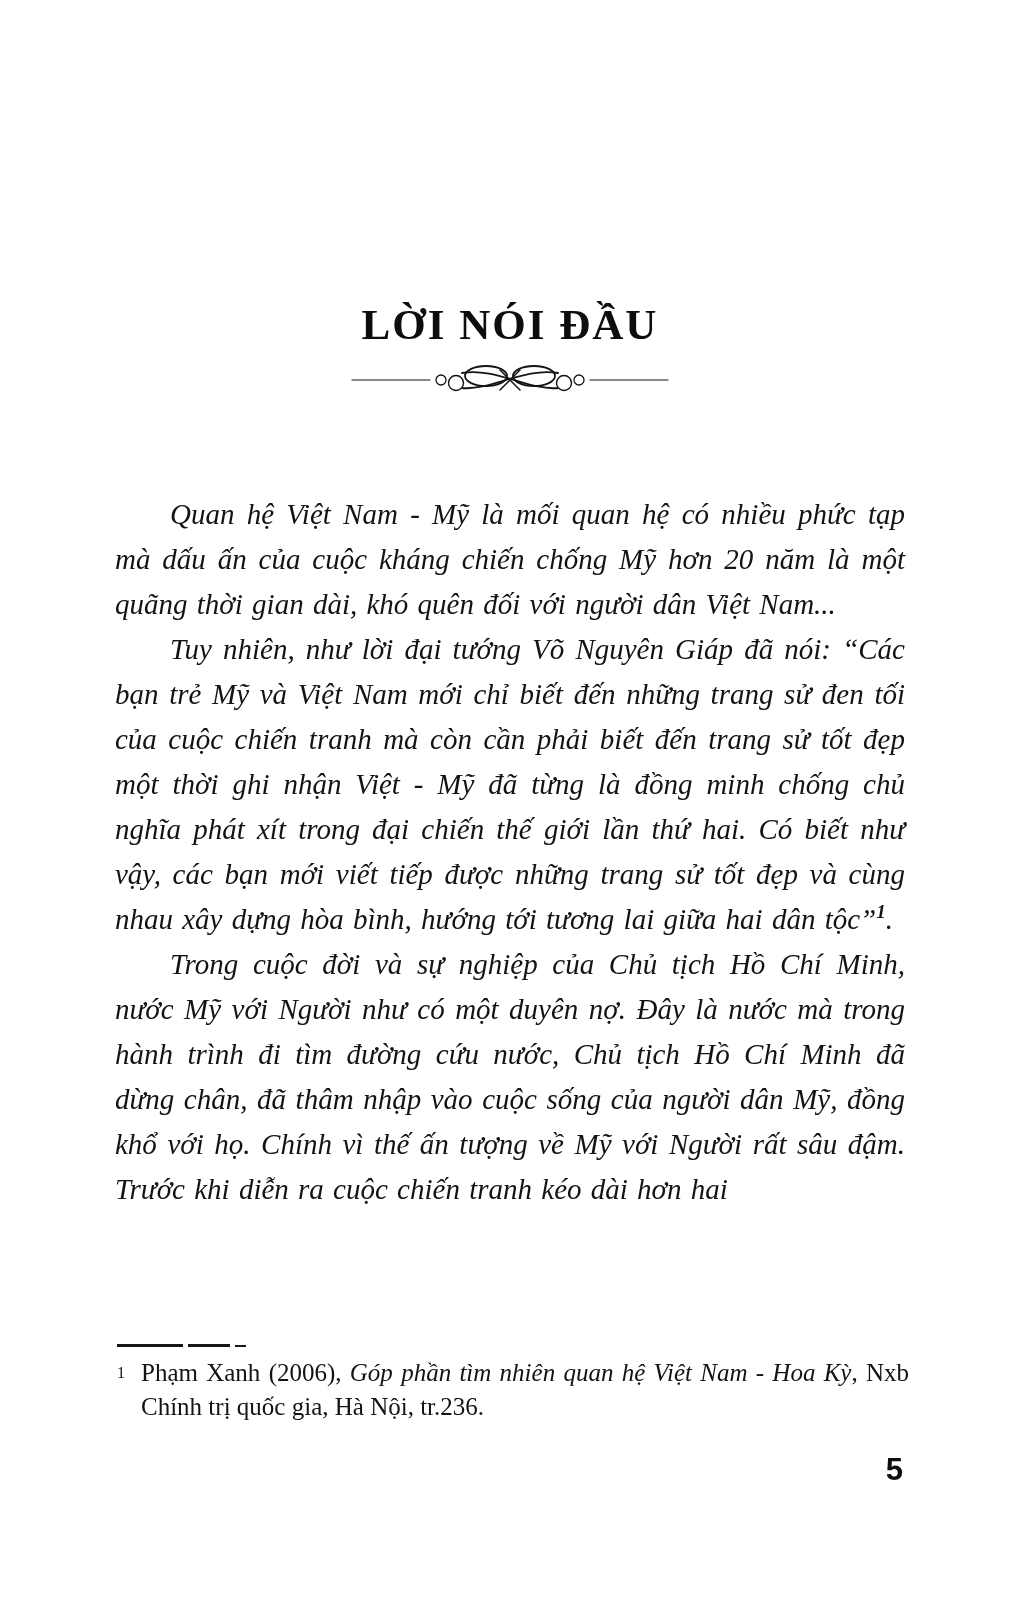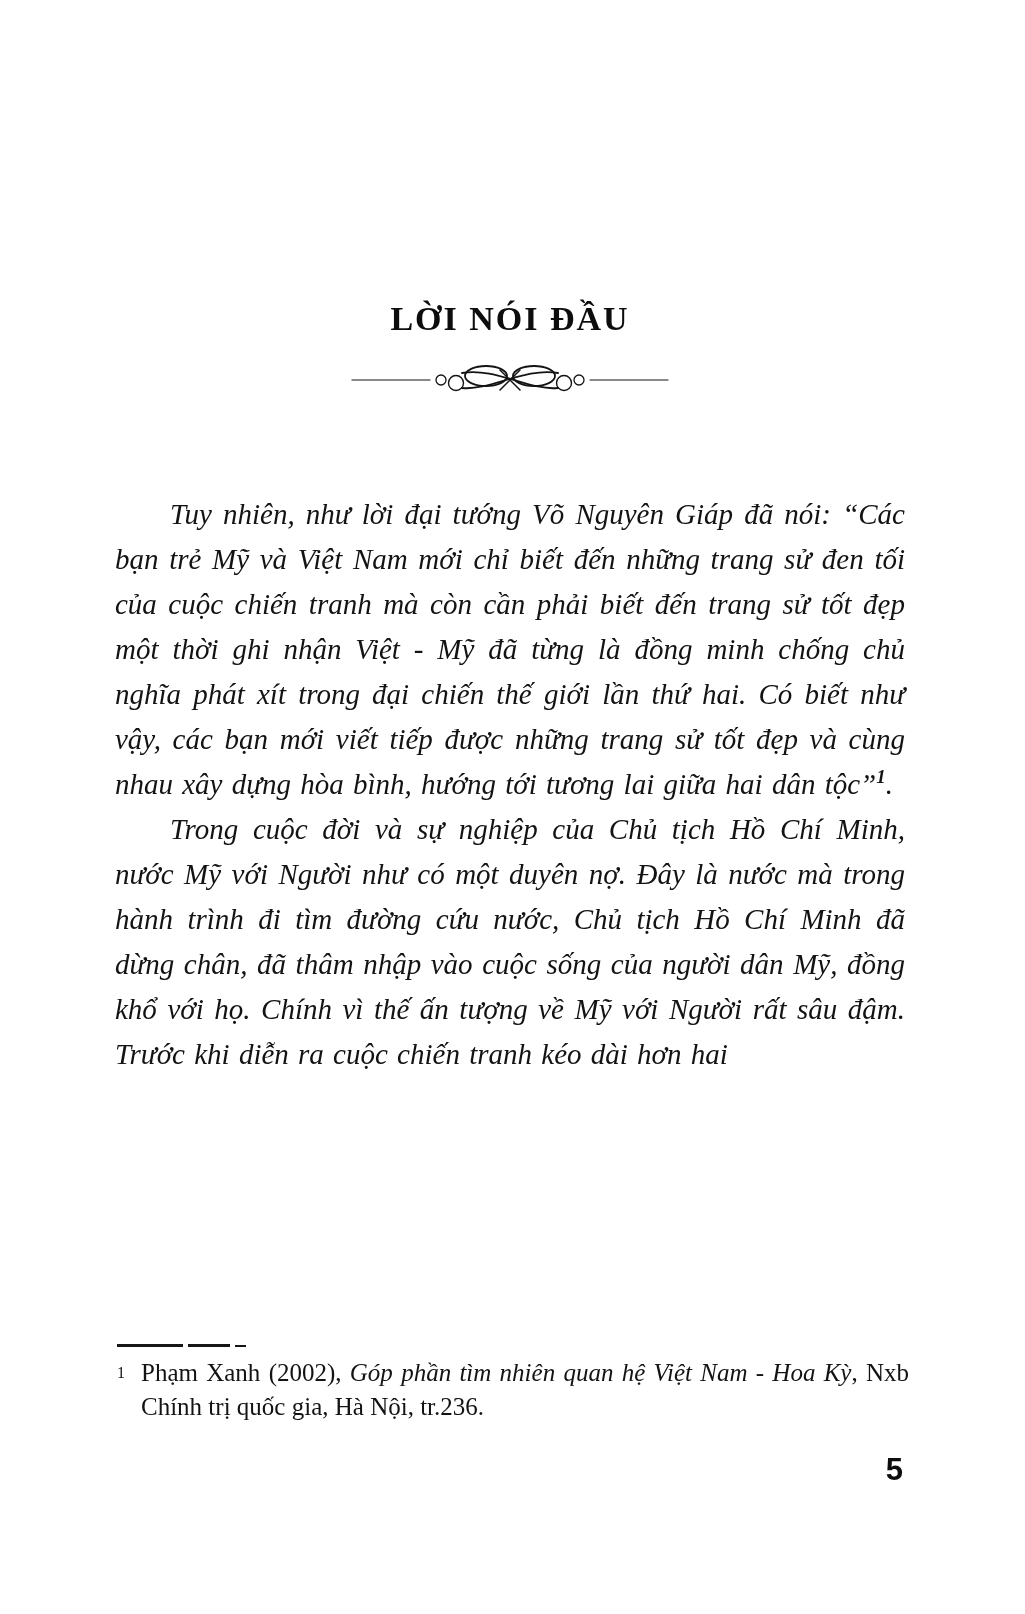"LỜI NÓI ĐẦU" .title { font-size: 34px -> 43px }
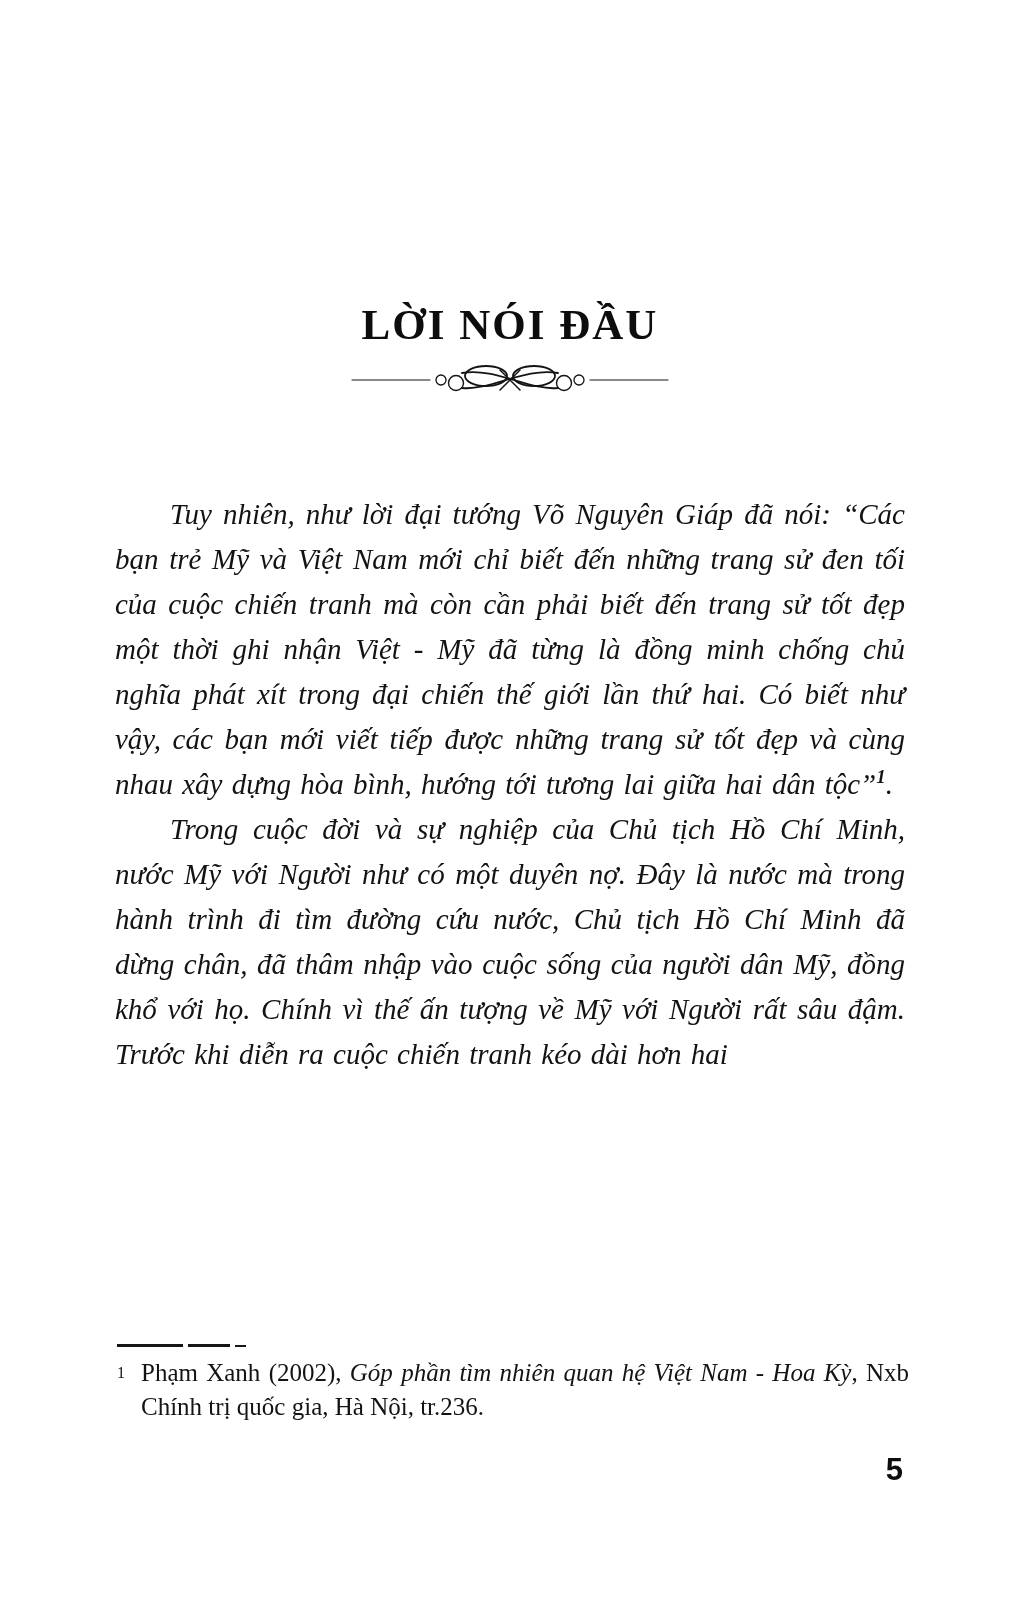"Quan hệ Việt Nam -" p.para { html: none -> <p> <span>Quan hệ Việt Nam - Mỹ là mối quan hệ có nhiều phức tạp mà dấu ấn của cuộc kháng chiến chống Mỹ hơn 20 năm là một quãng thời gian dài, khó quên đối với người dân Việt Nam...</span> </p> }
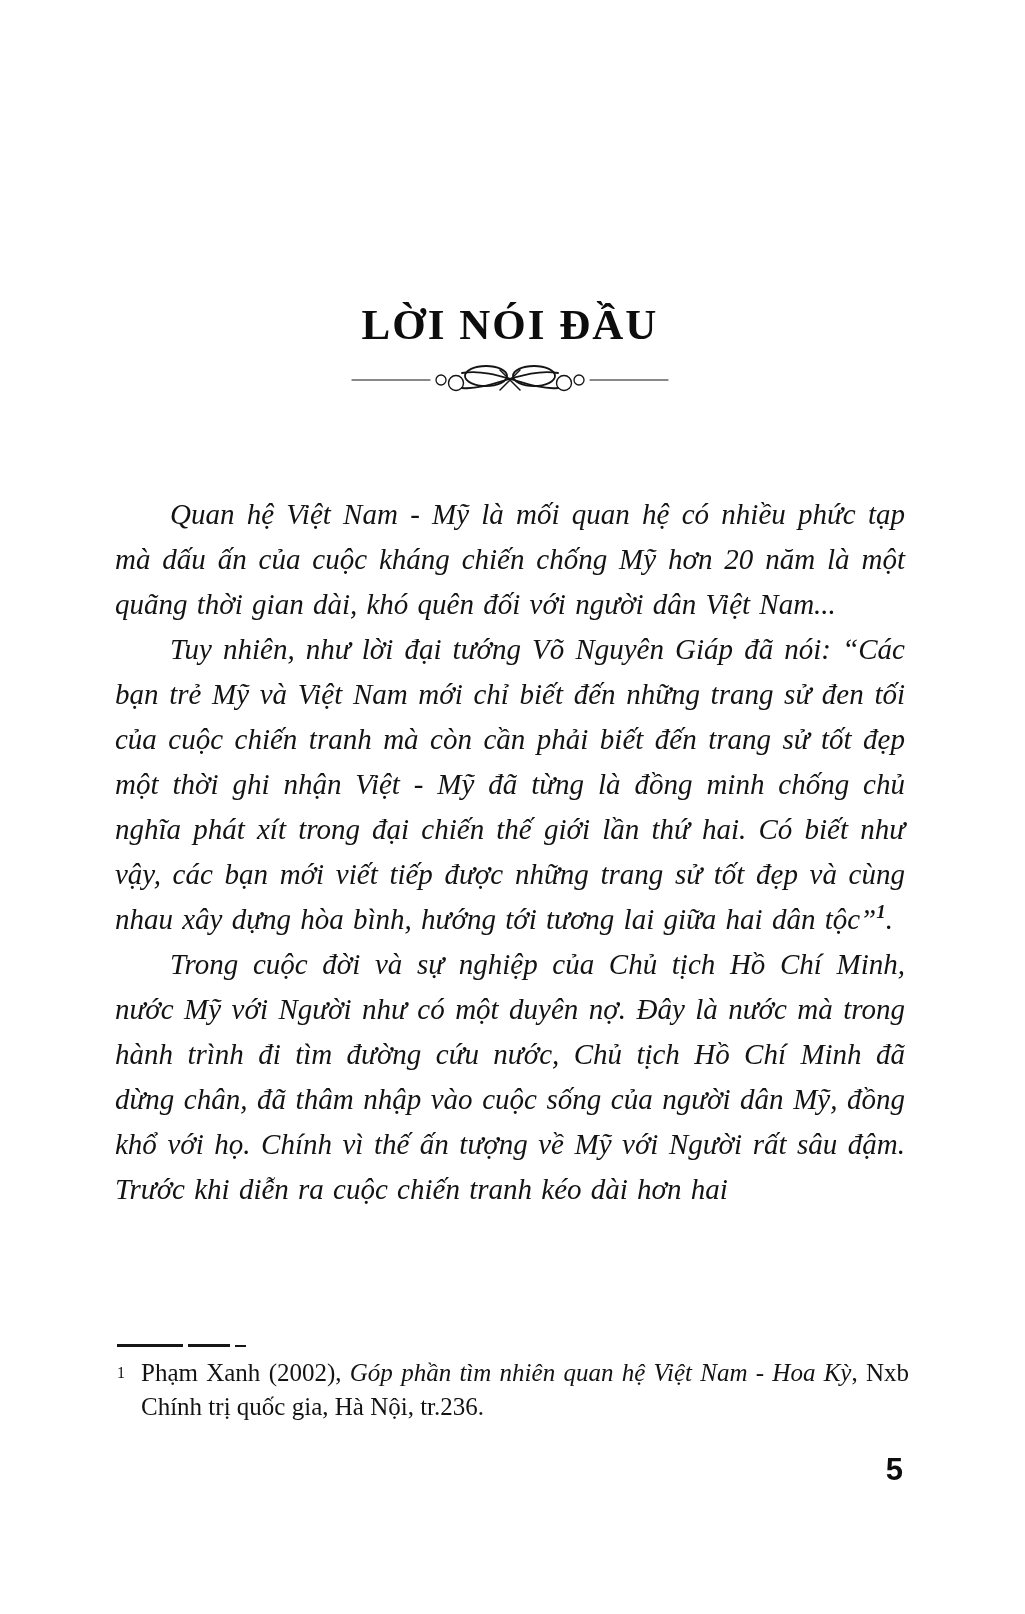"Phạm Xanh (2002)," span { text: 2002 -> 2006 }
